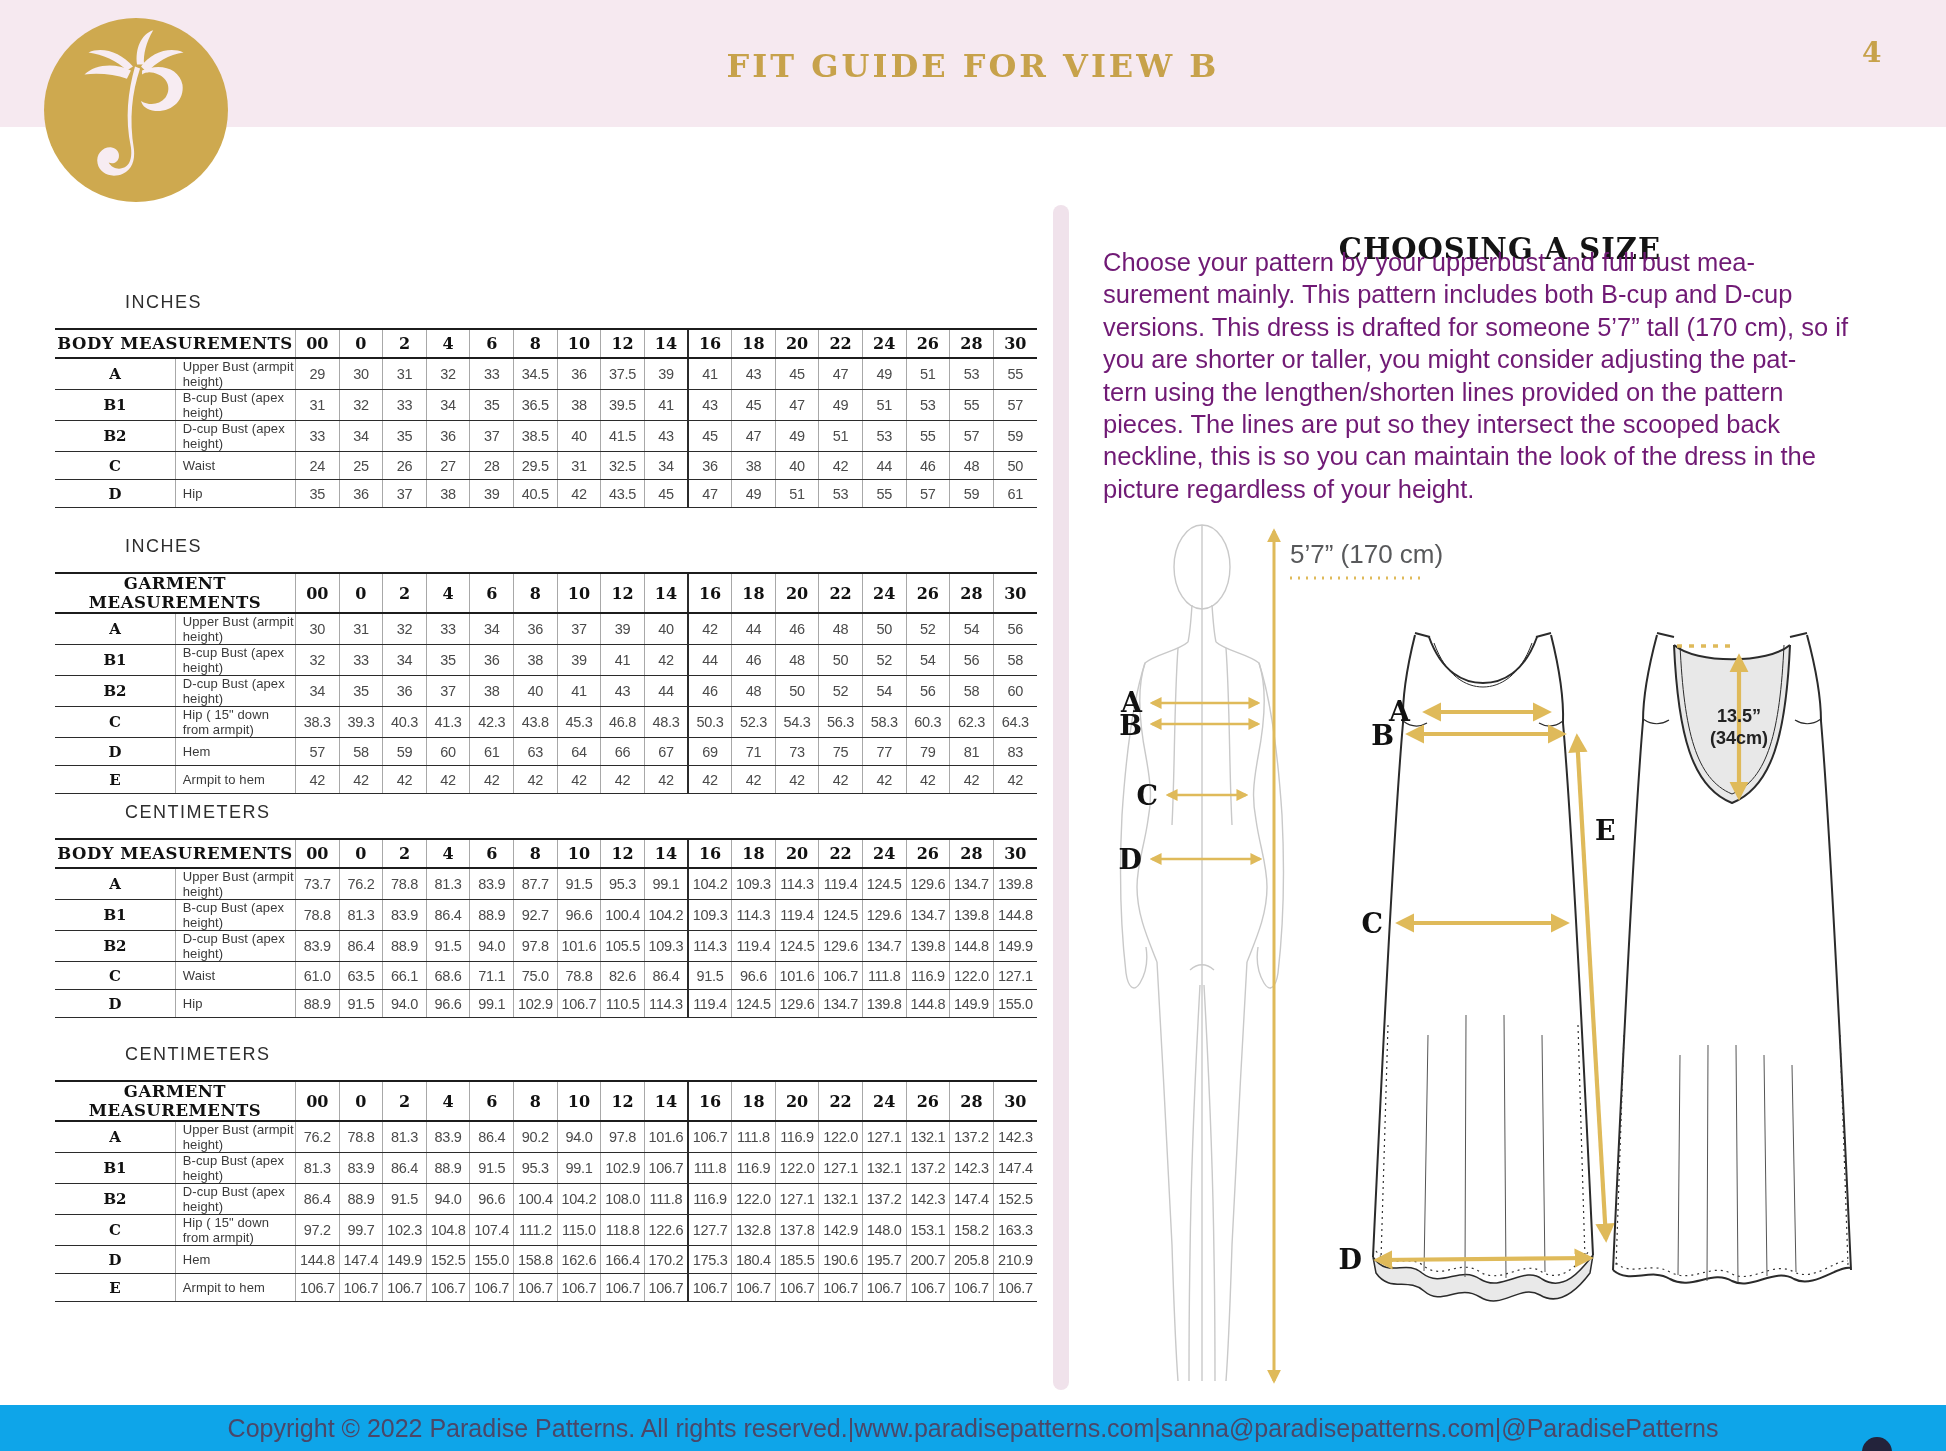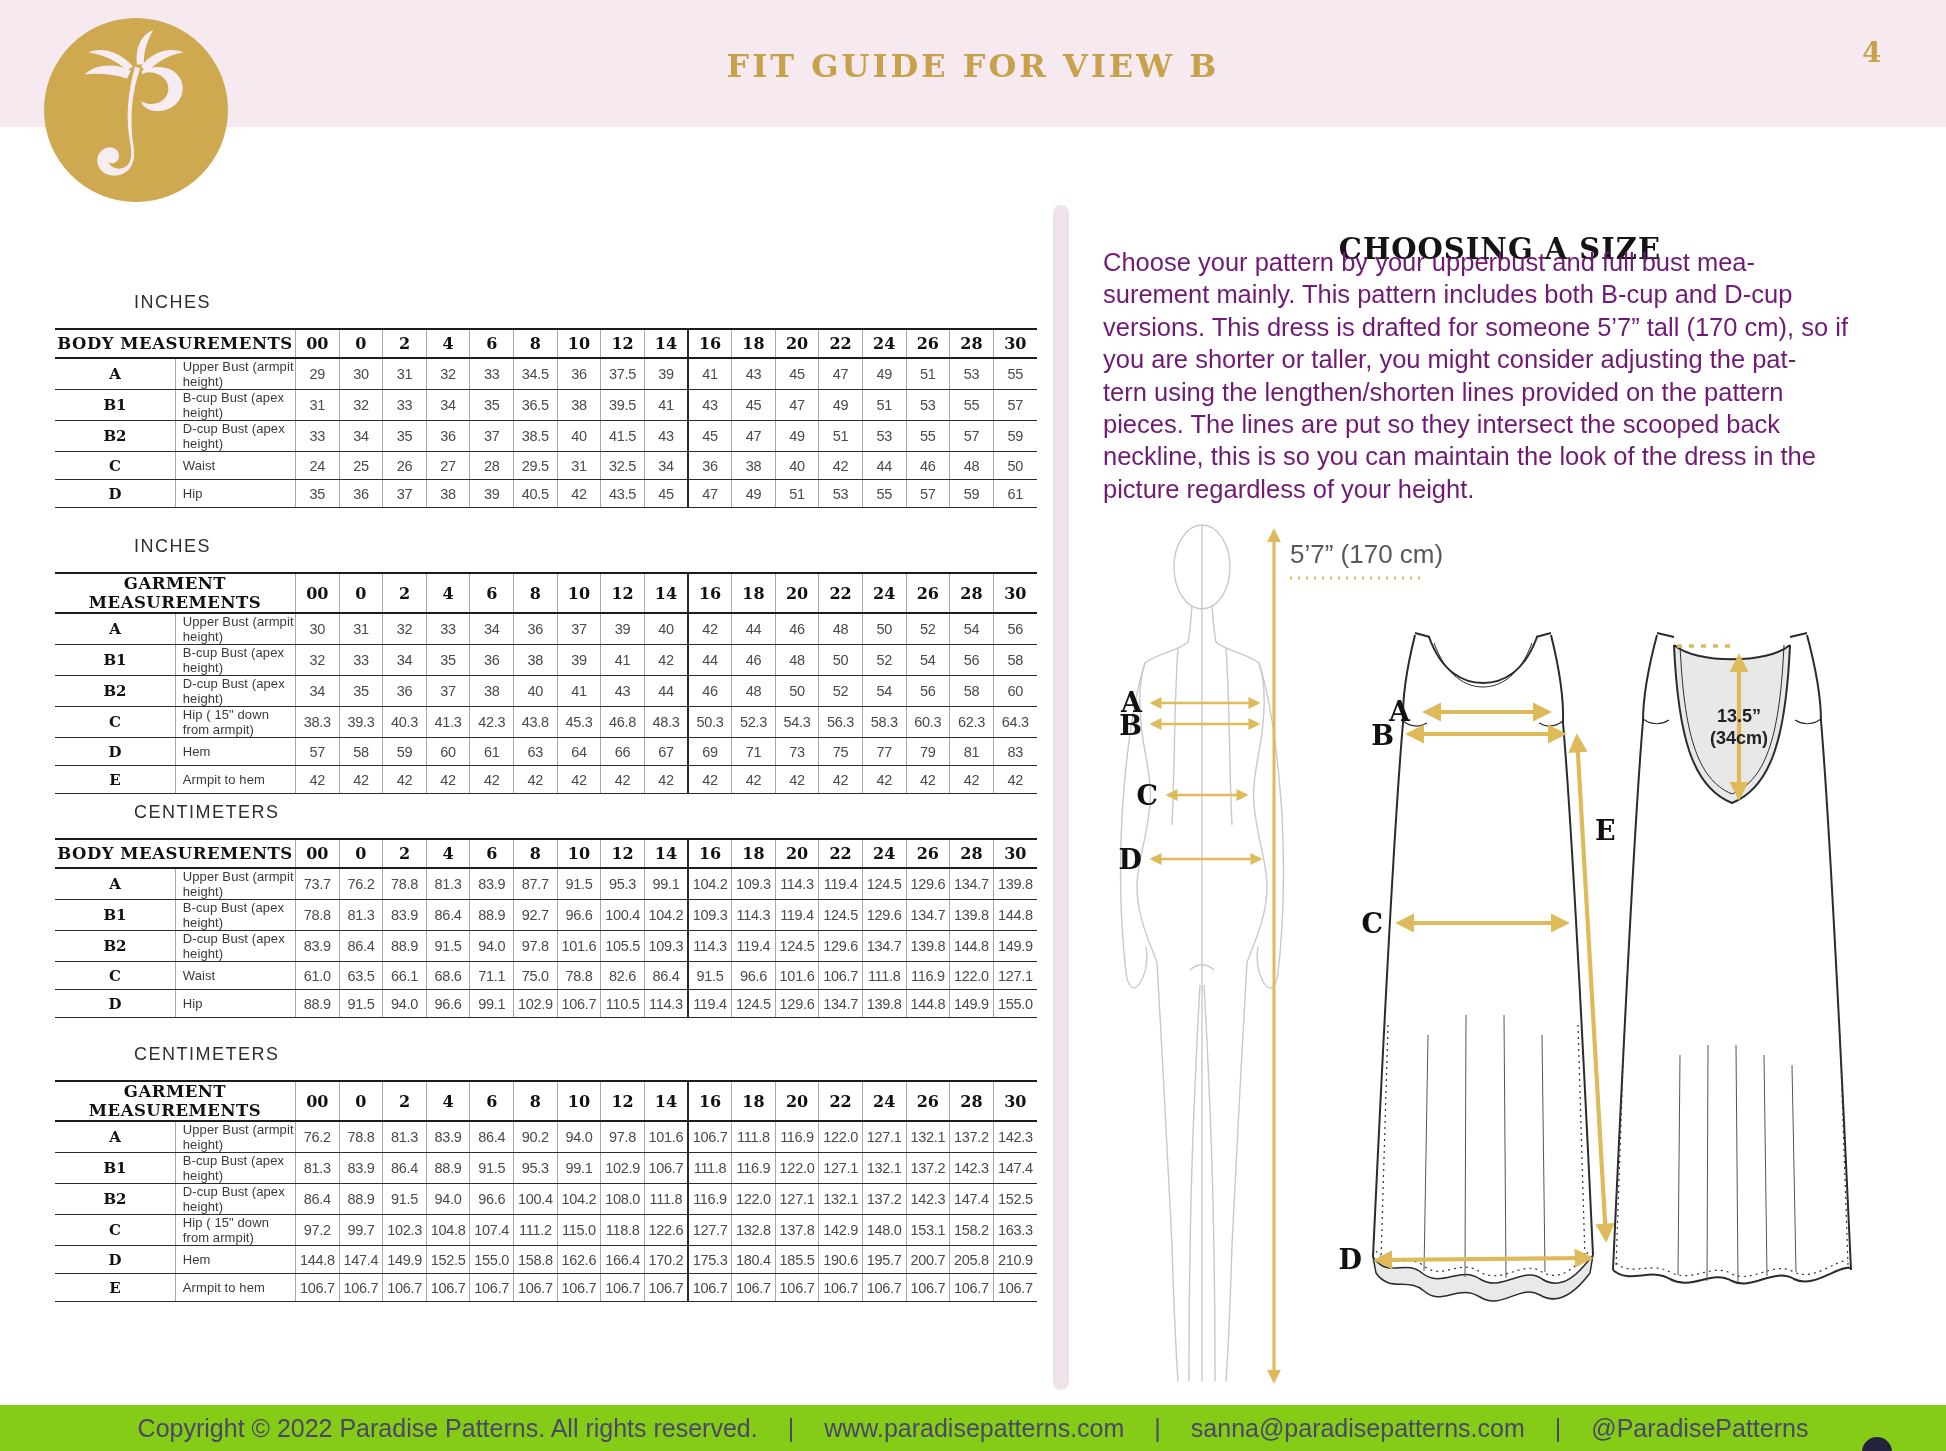"INCHES" .unit-label { left: 134px -> 125px }
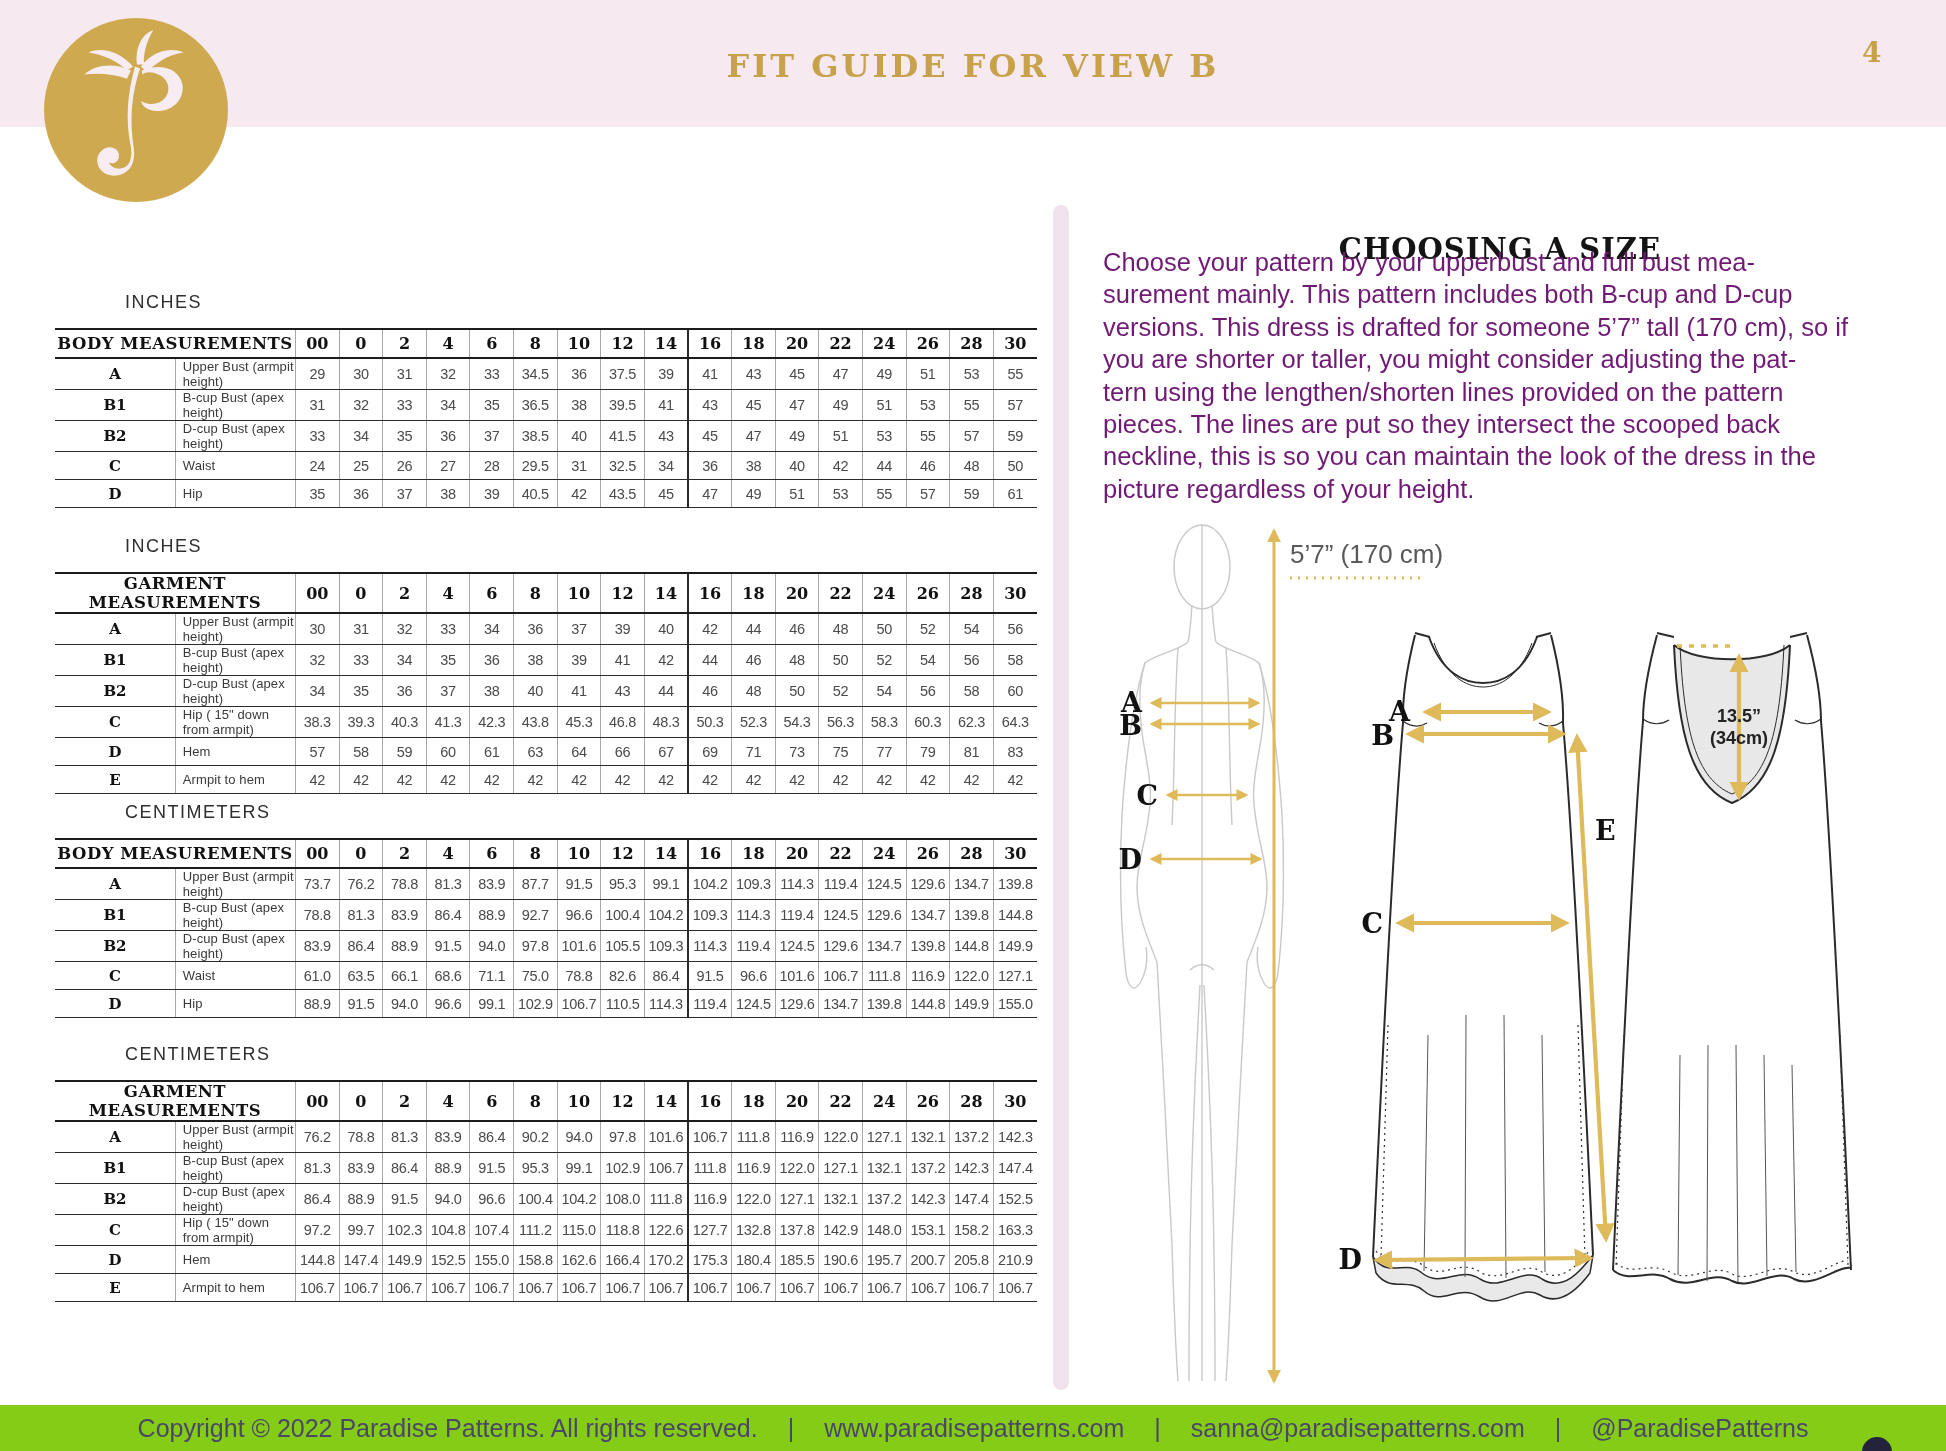"Copyright © 2022 Paradise Patterns." .footer-band { background: #84cc16 -> #0ea5e9; gap: 30px -> none }
